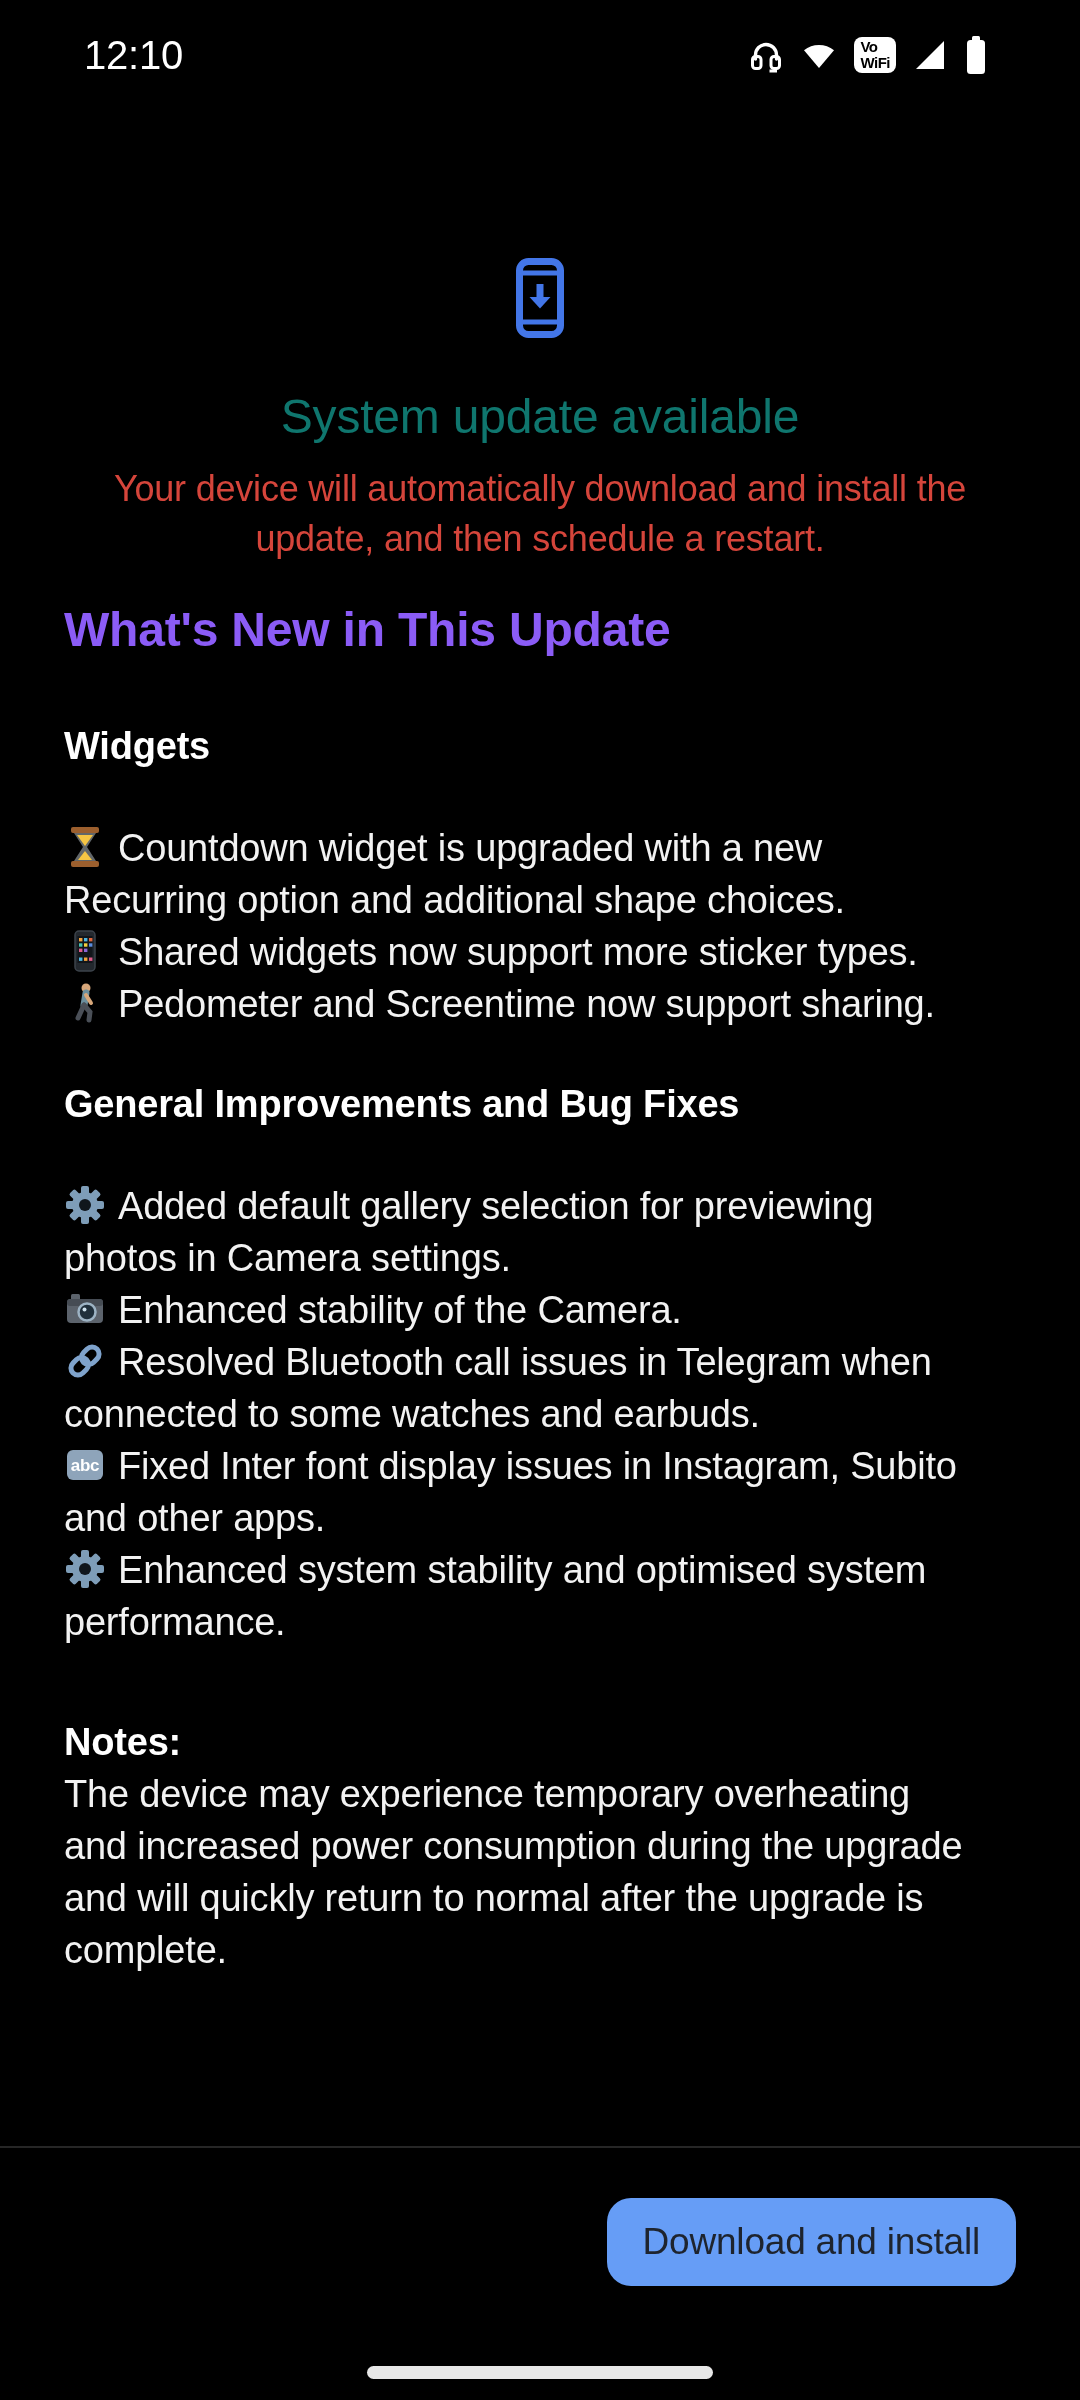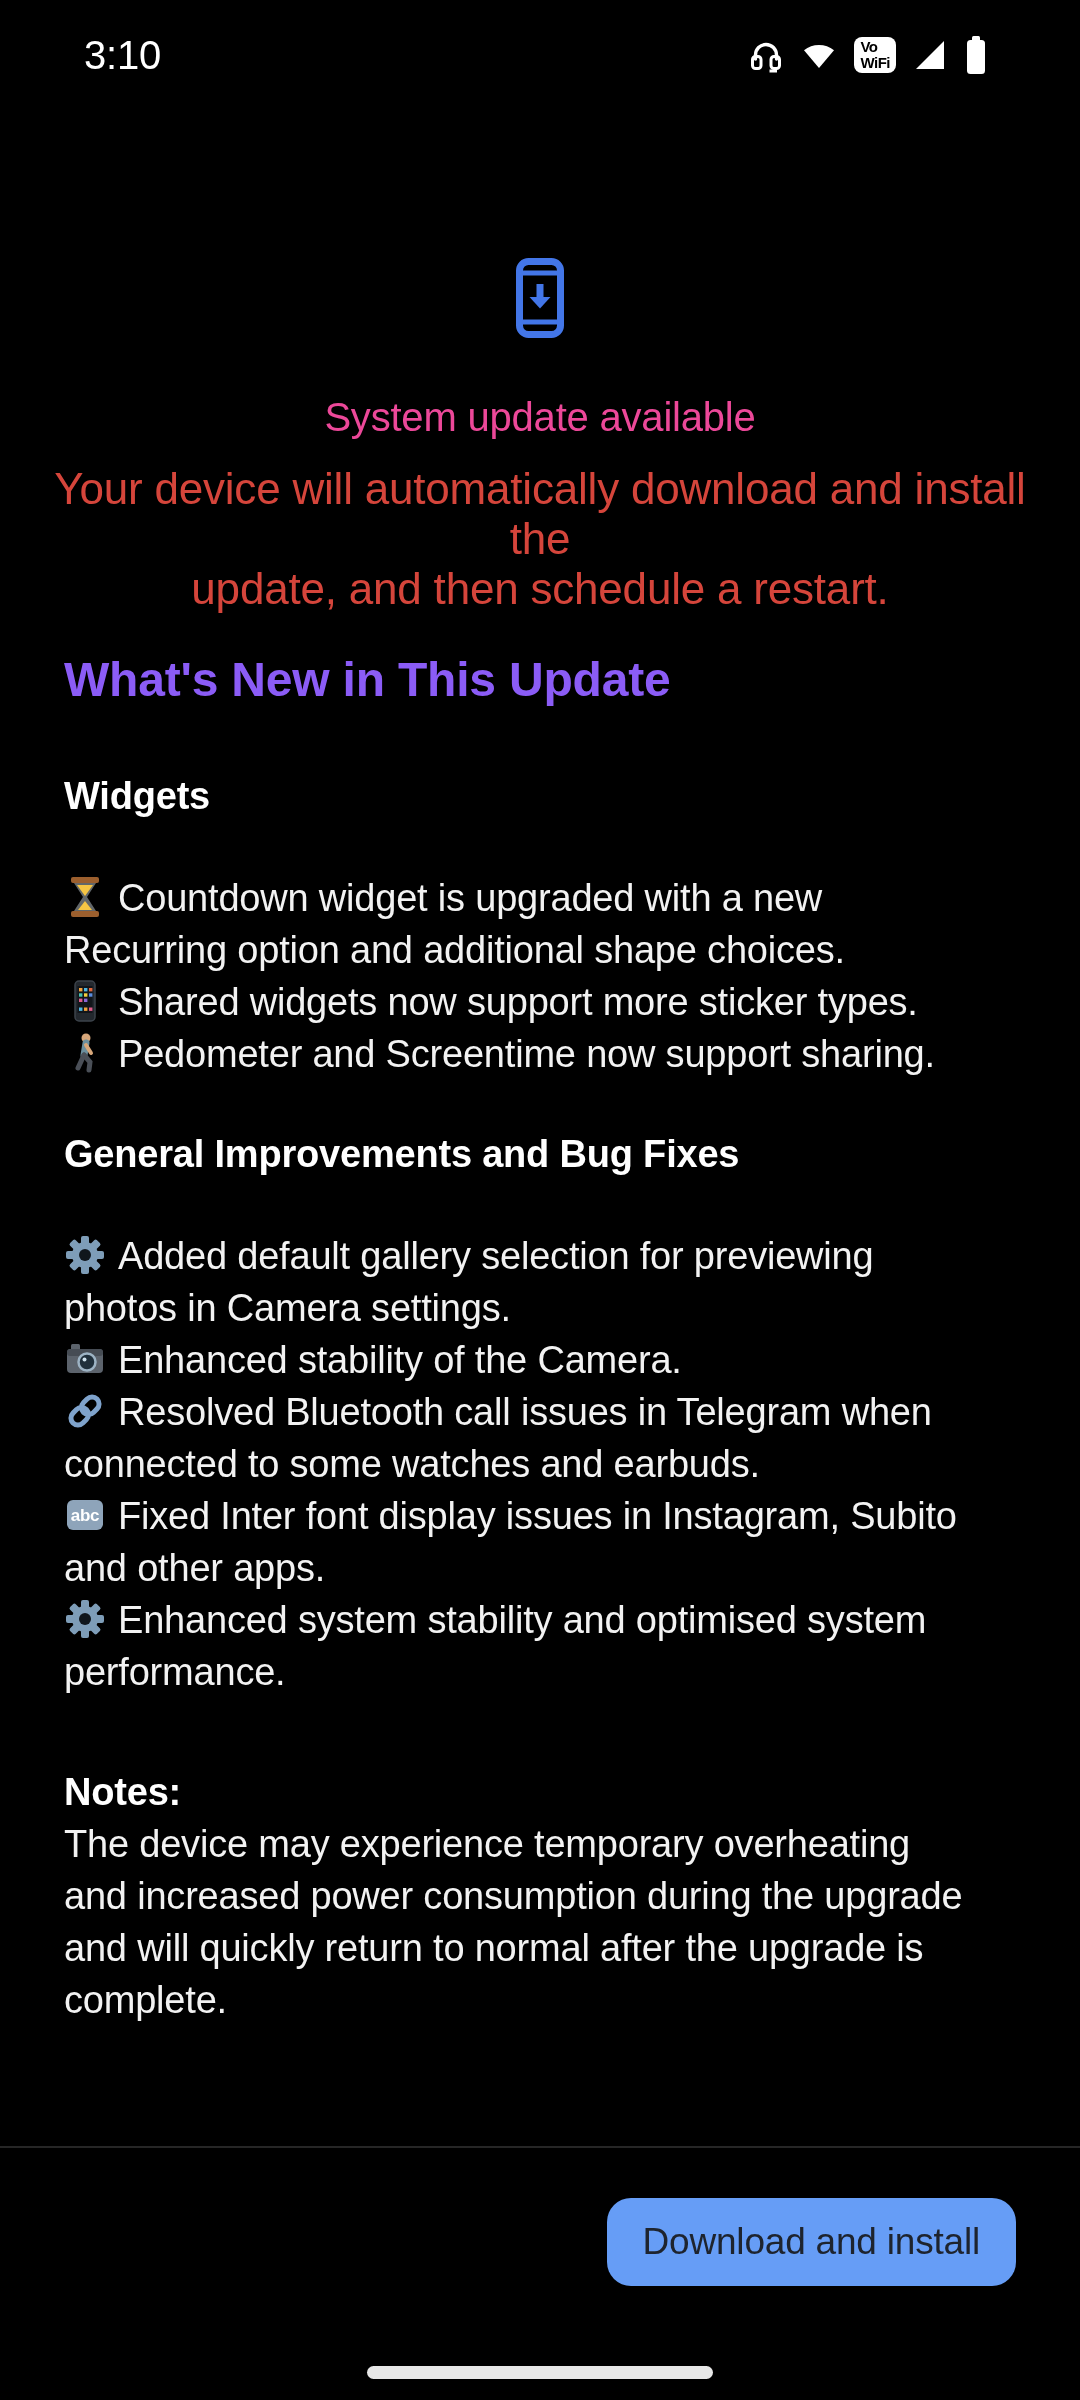"3:10" span.time { text: 3:10 -> 12:10 }
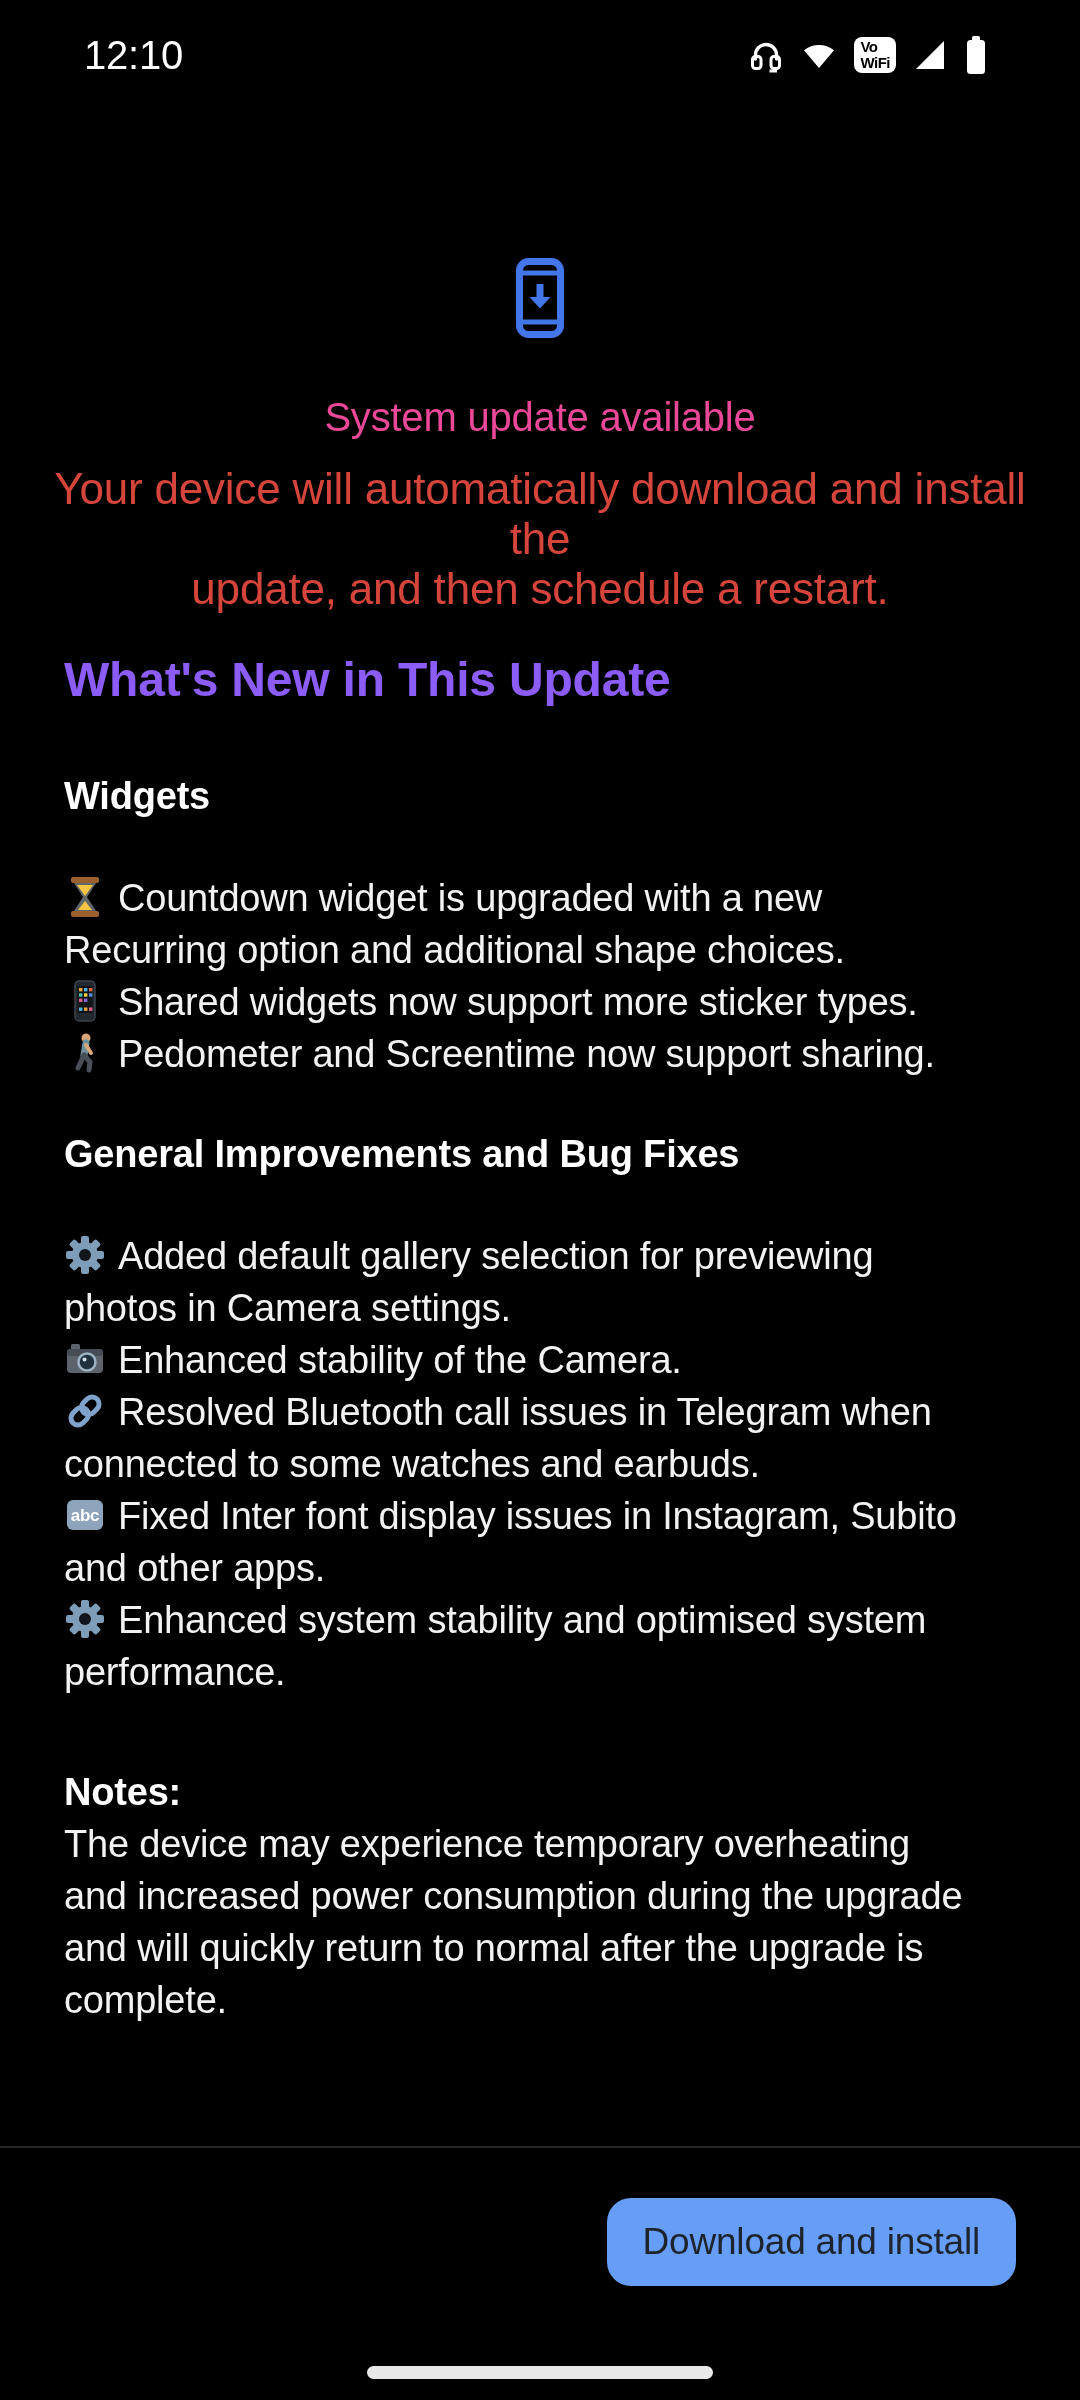"System update available" .hero-title { color: #ec4899 -> #0f766e; font-size: 40px -> 48px }
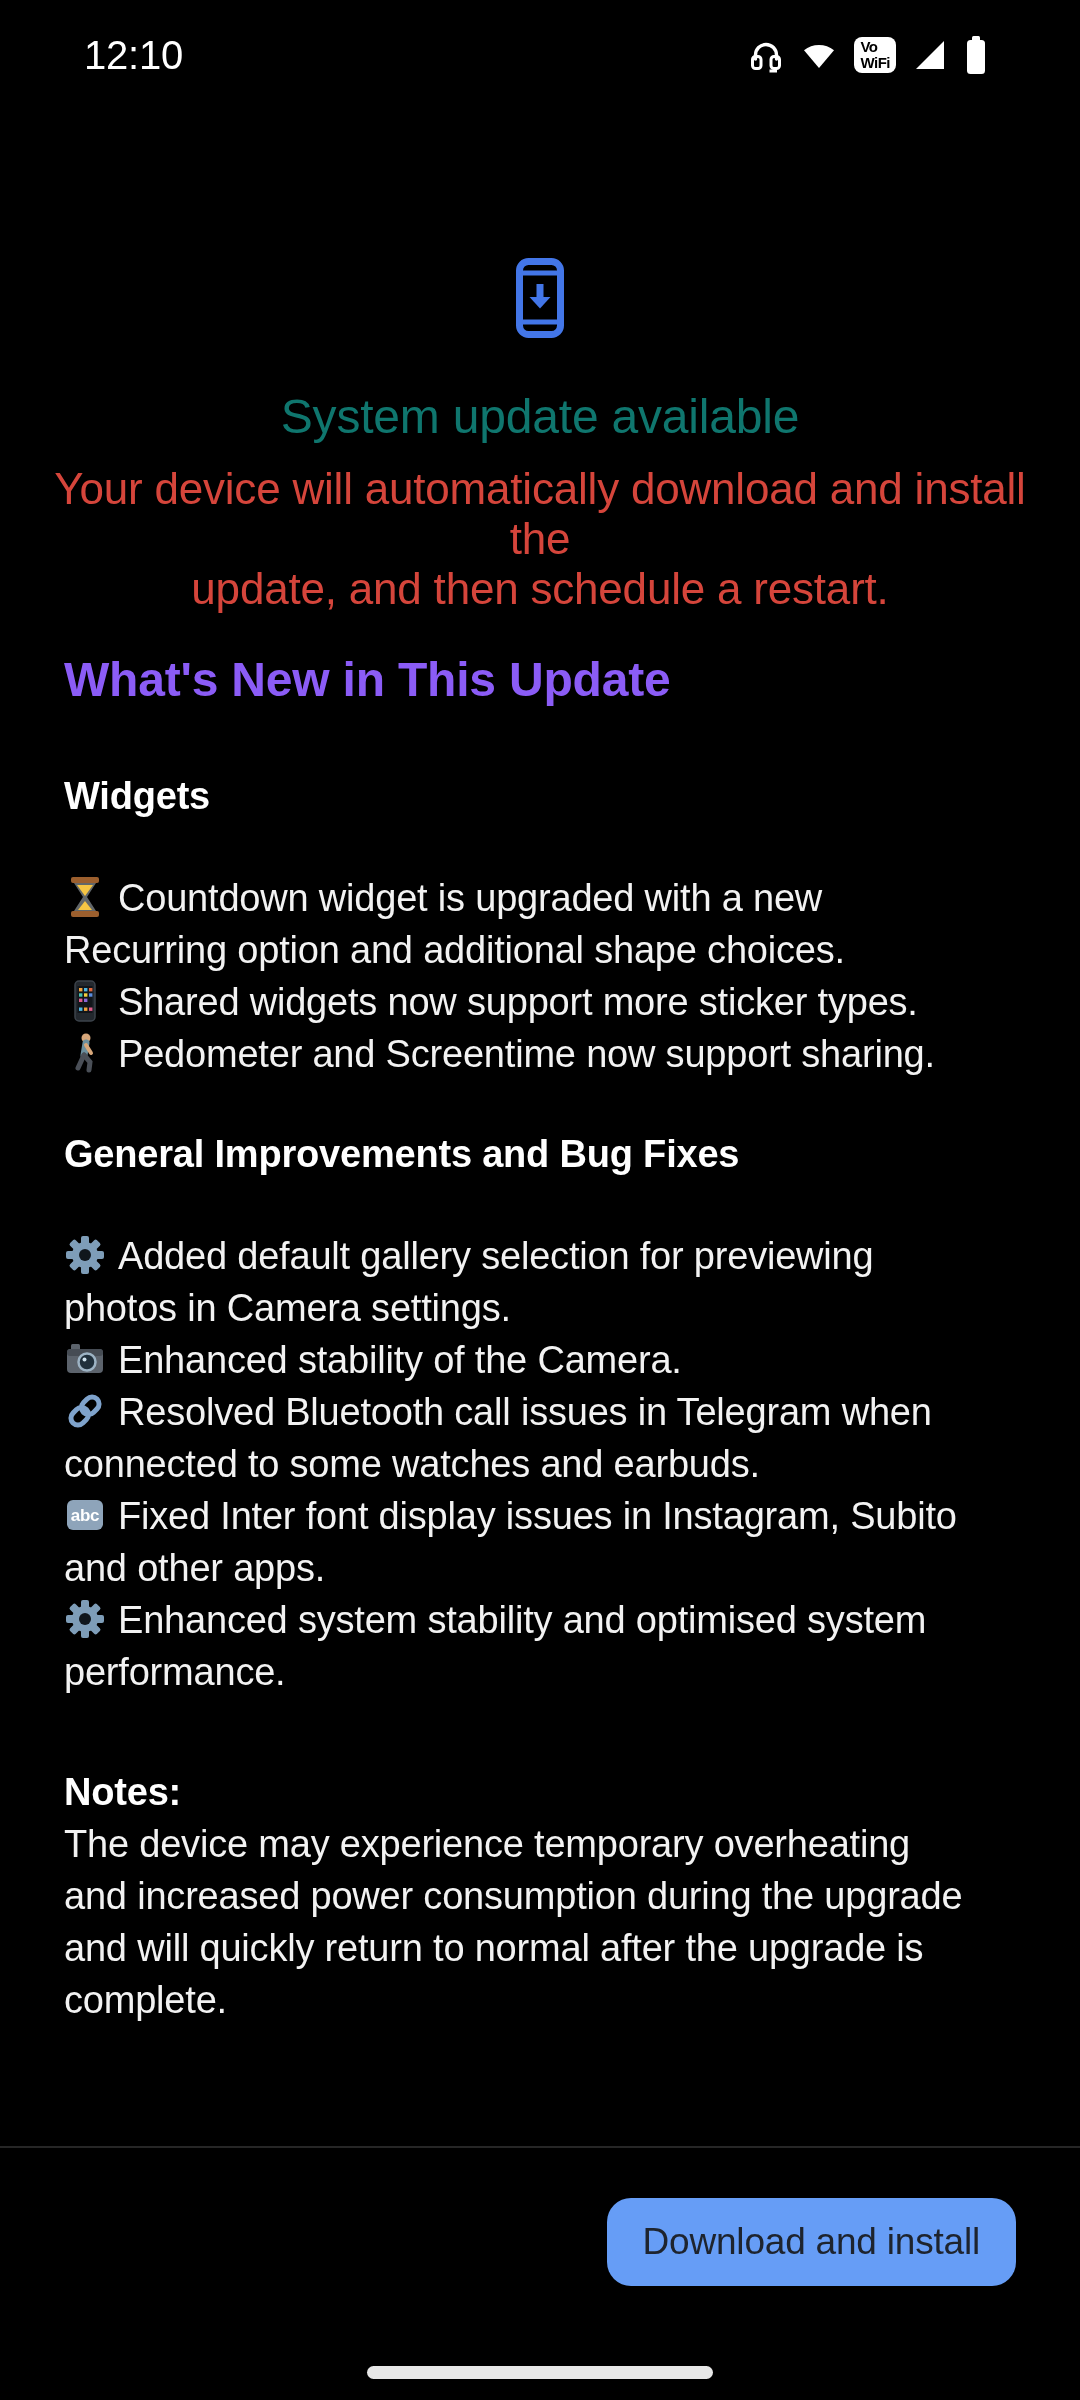"Your device will automatically download" .hero-subtitle { font-size: 44px -> 36px }
